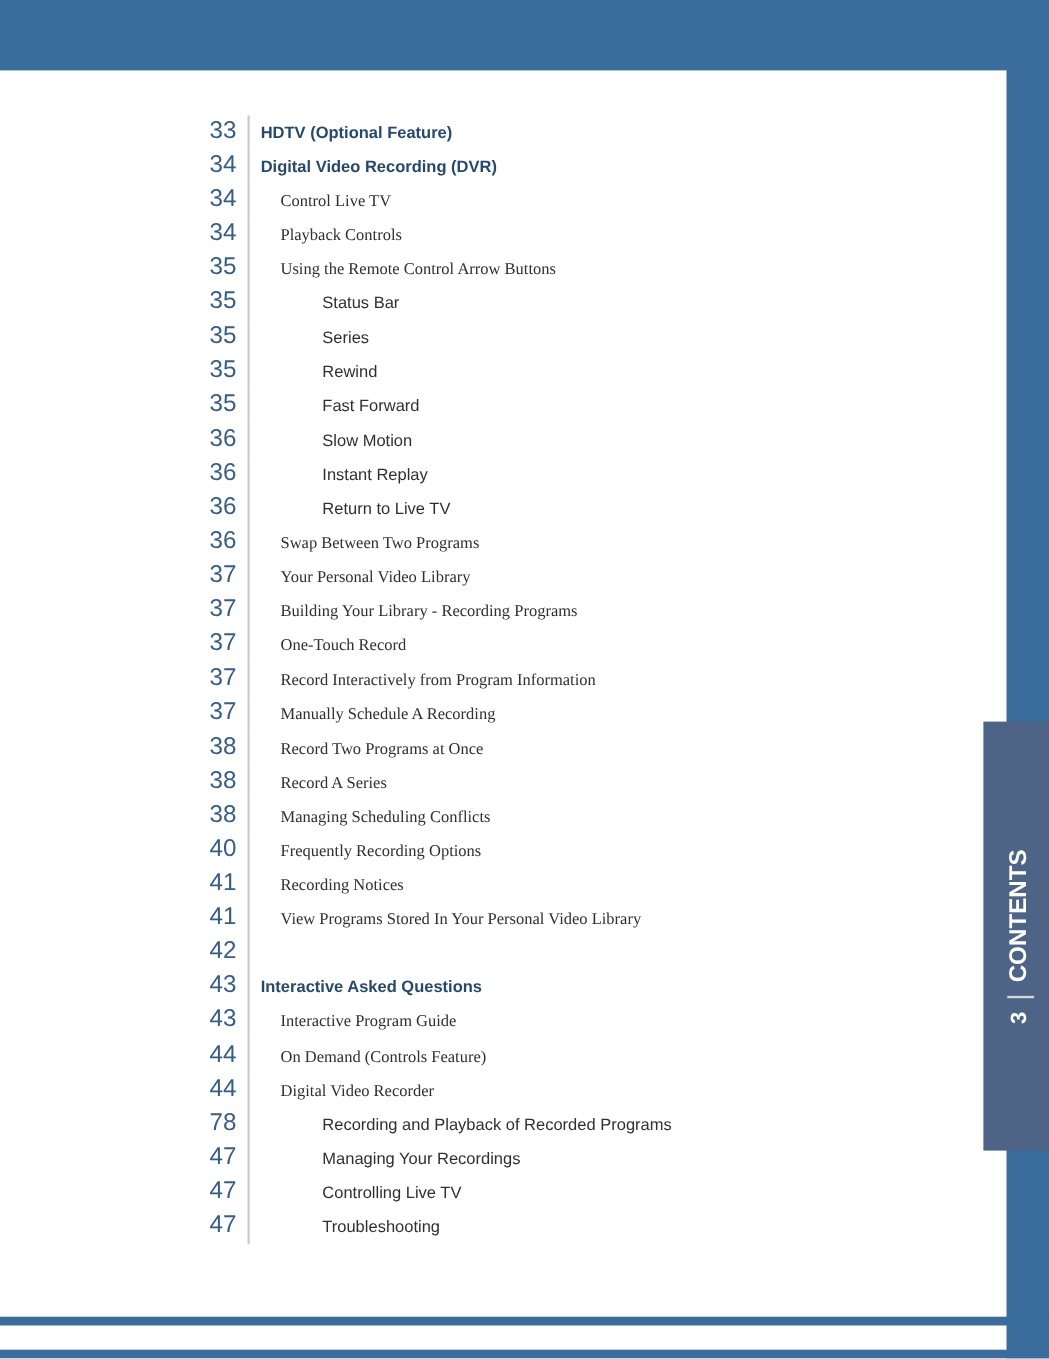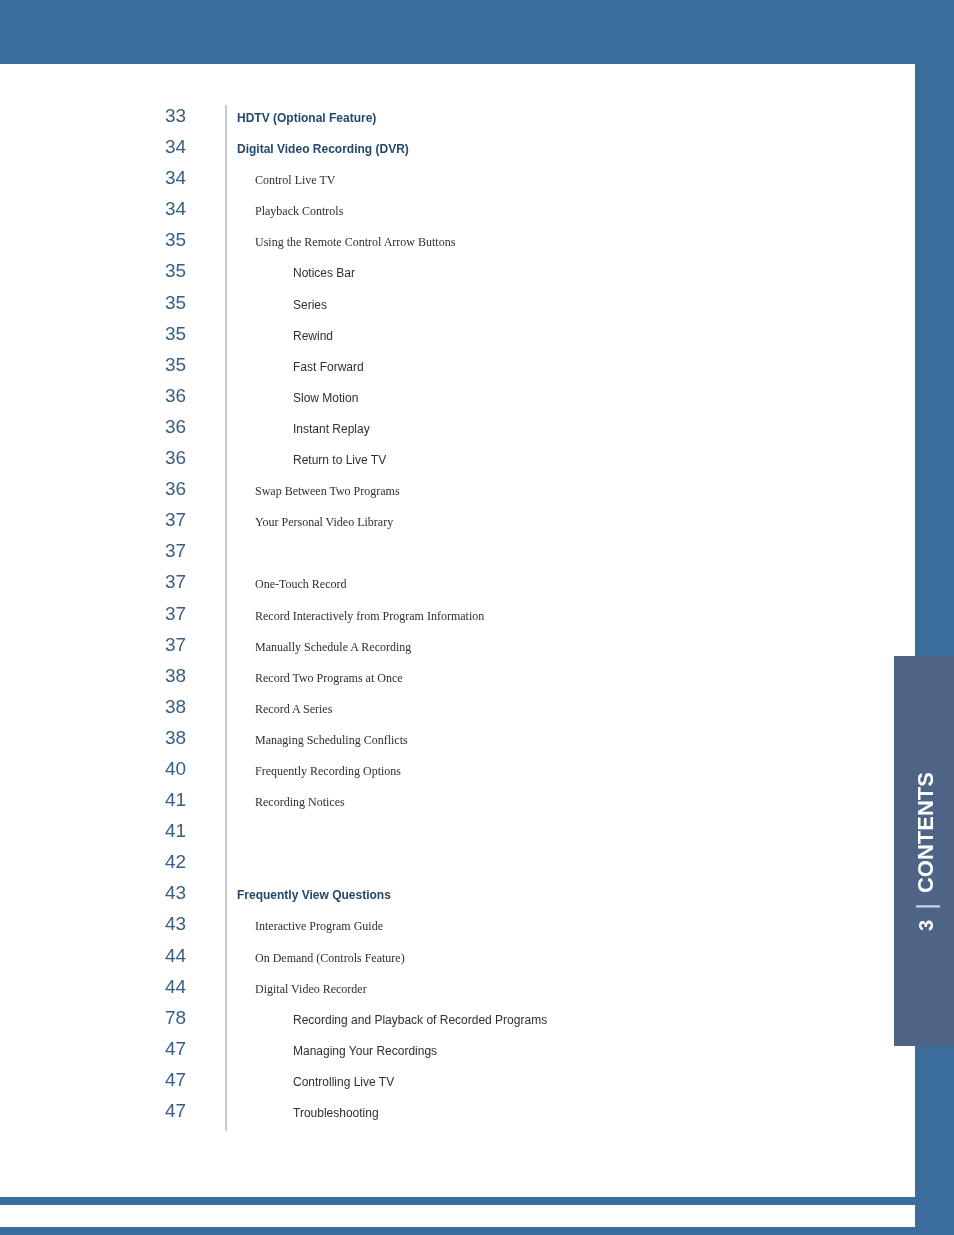"33" .page-num { font-size: 19px -> 22px; padding-right: none -> 10px; text-align: none -> right }
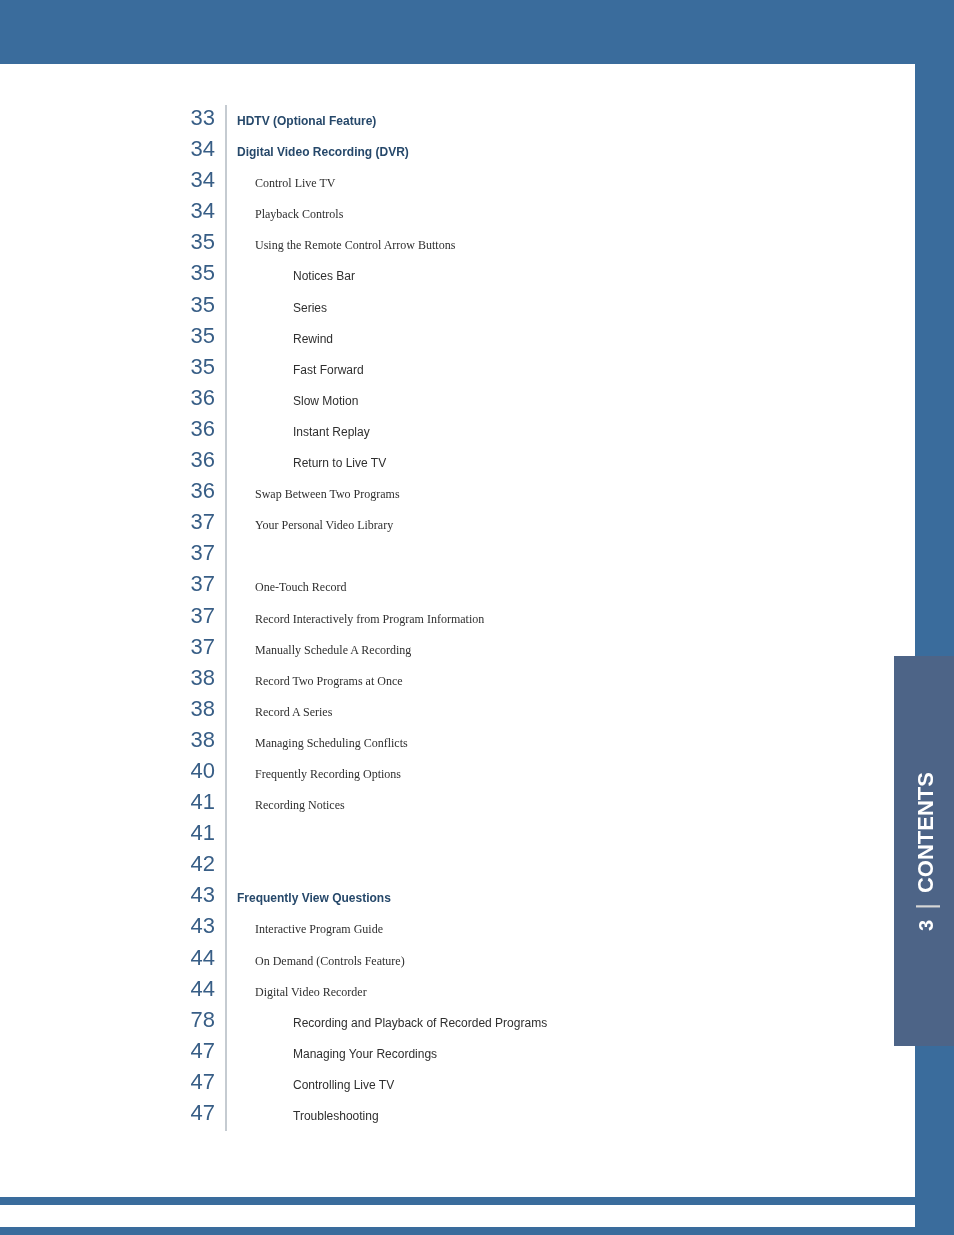"HDTV (Optional Feature)" .title-cell { font-size: 12px -> 15px }
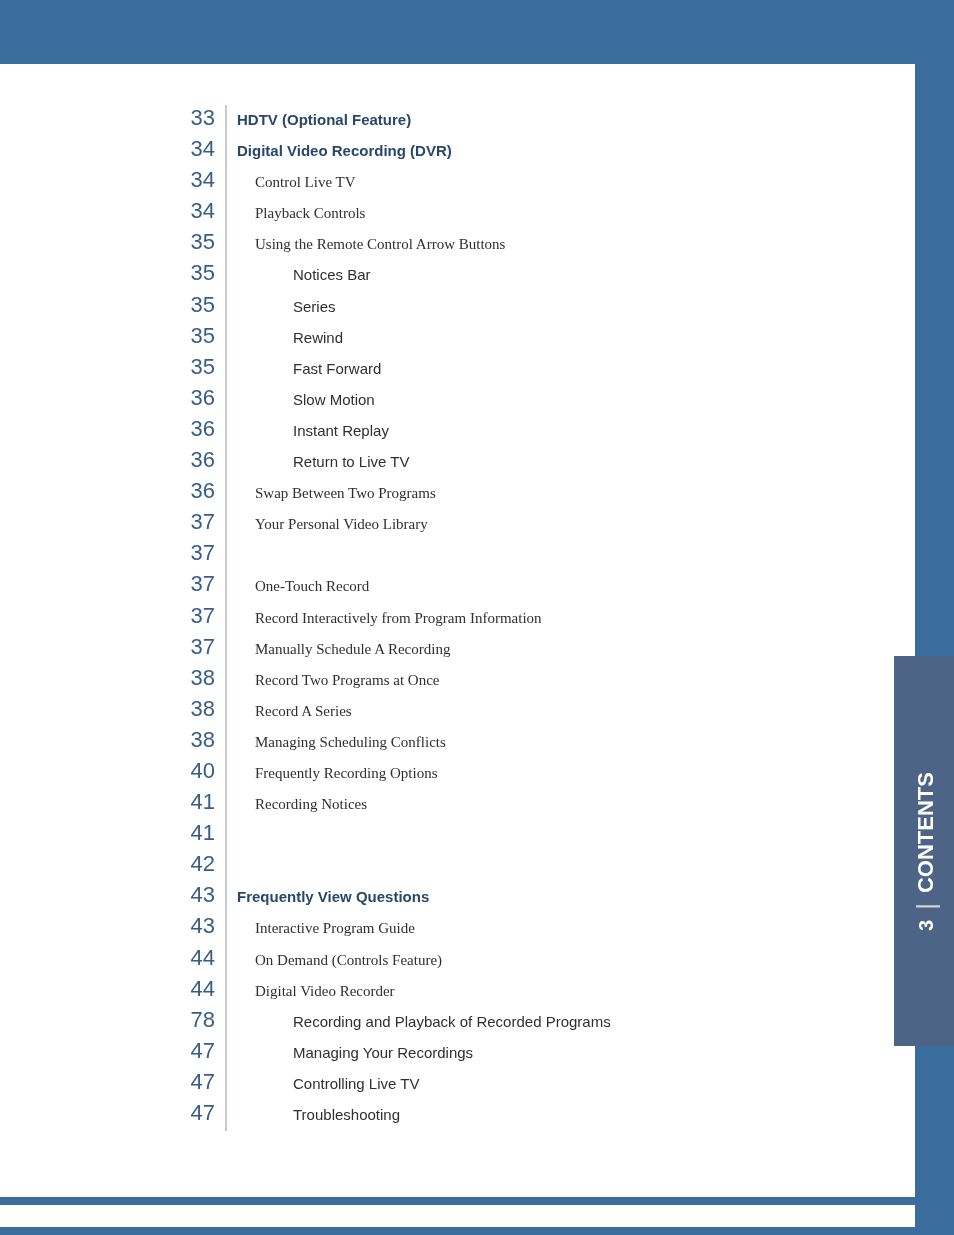"Notices Bar" div.title-cell { text: Notices -> Status }
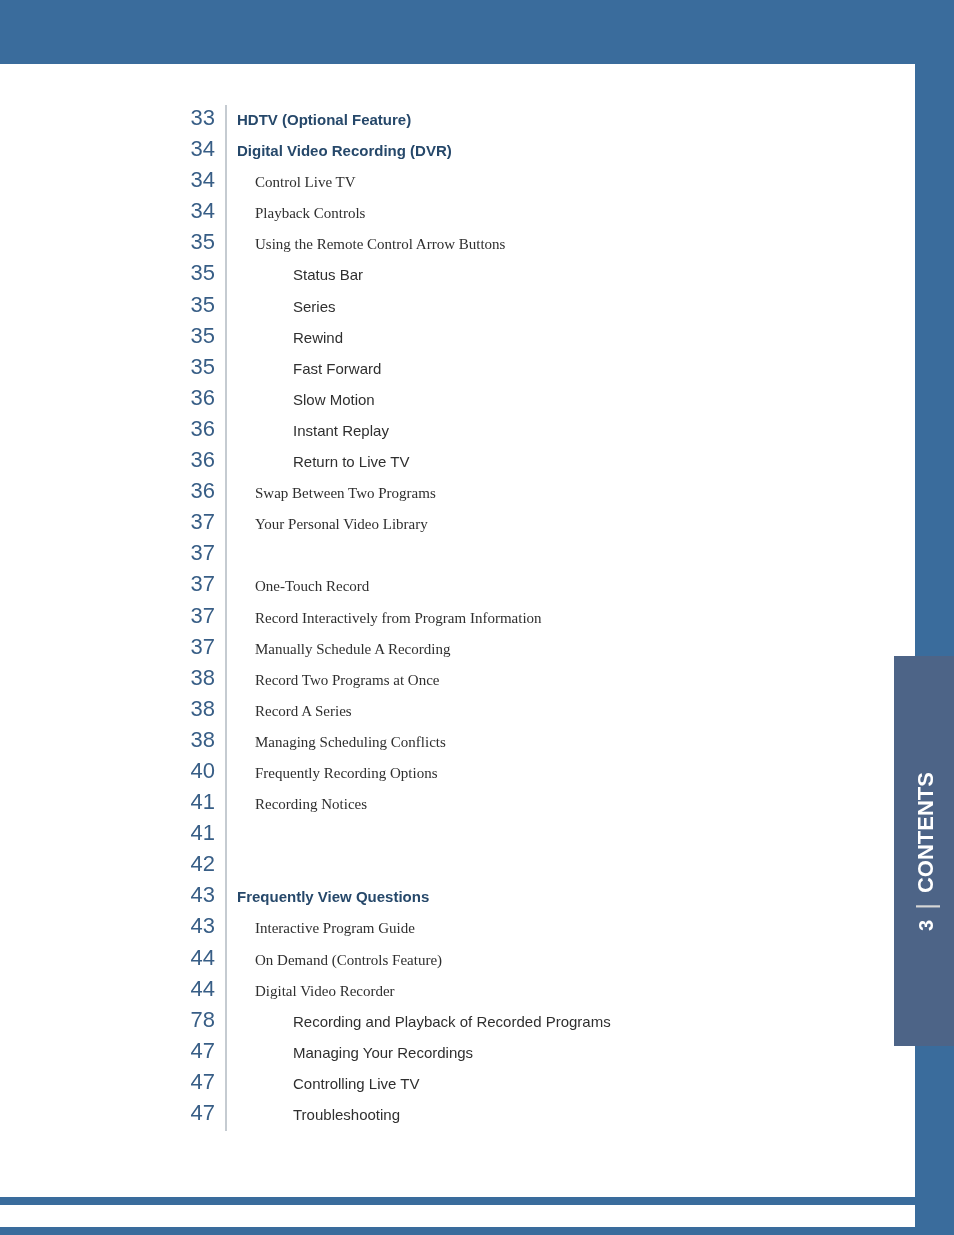"Building Your Library - Recording" div.title-cell { html: none -> <div>Building Your Library - Recording Programs</div> }
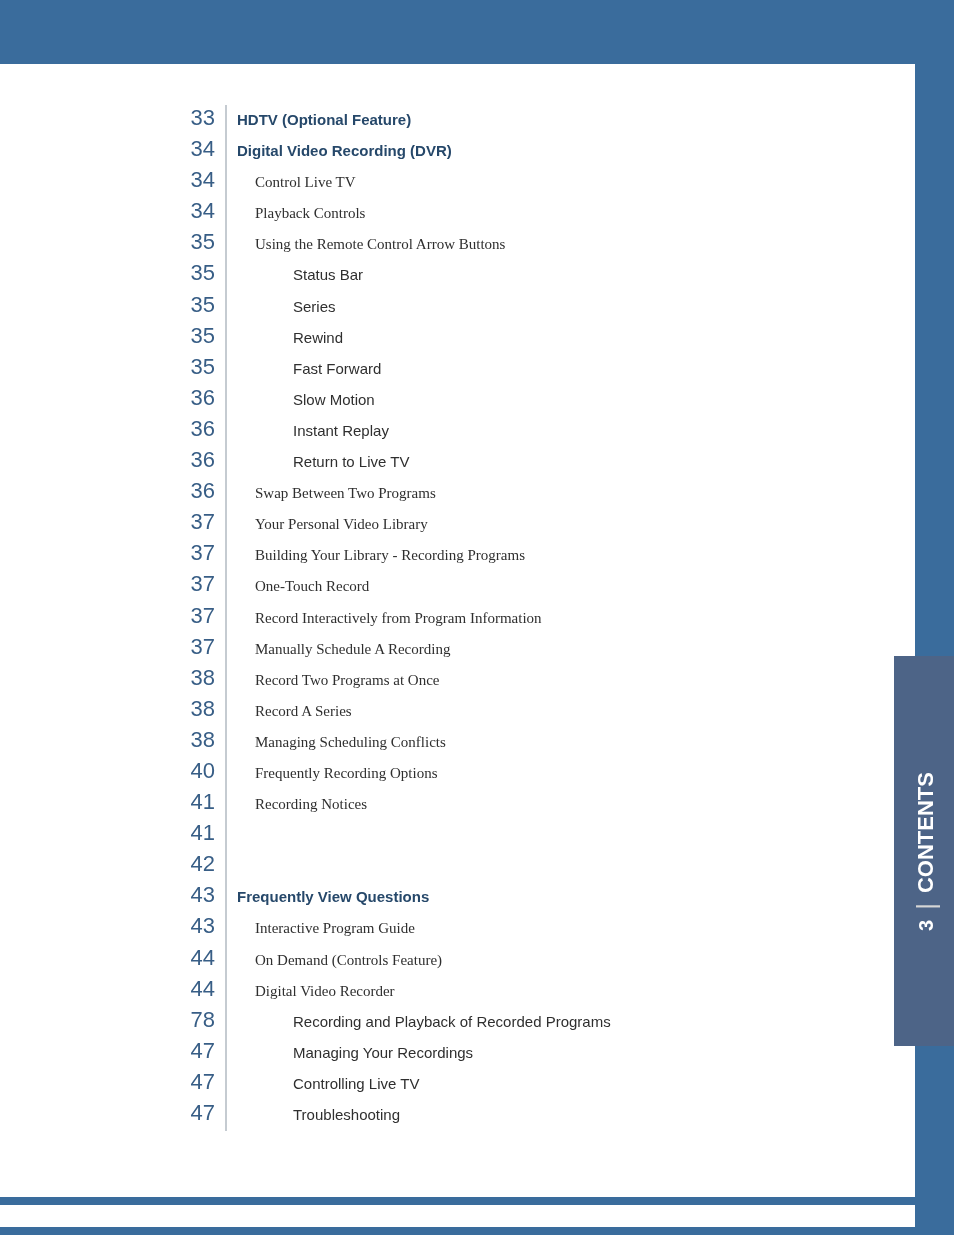"View Programs Stored In Your" div.title-cell { html: none -> <div>View Programs Stored In Your Personal Video Library</div> }
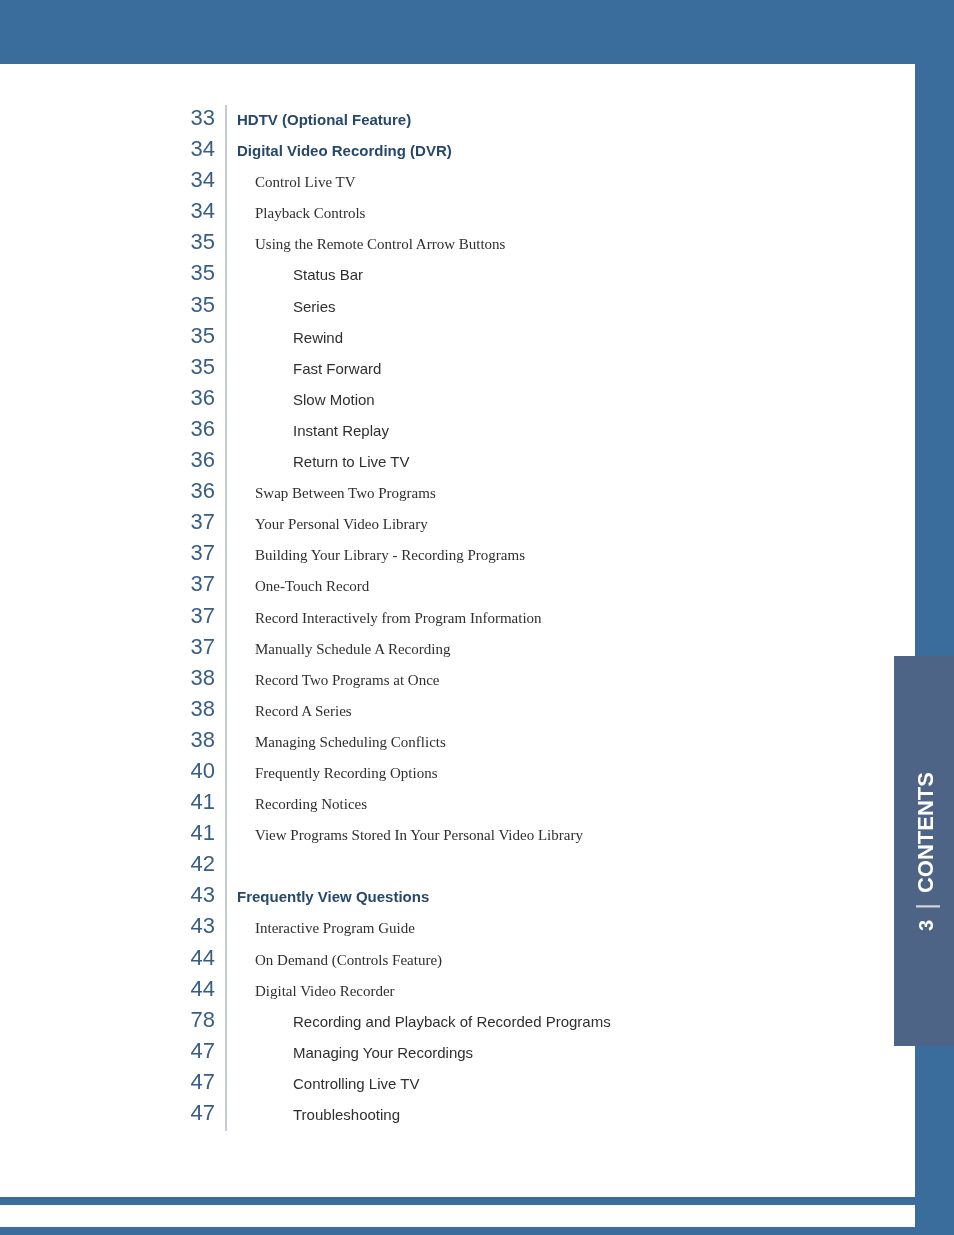"Frequently View Questions" div.title-cell { text: Frequently View -> Interactive Asked }
